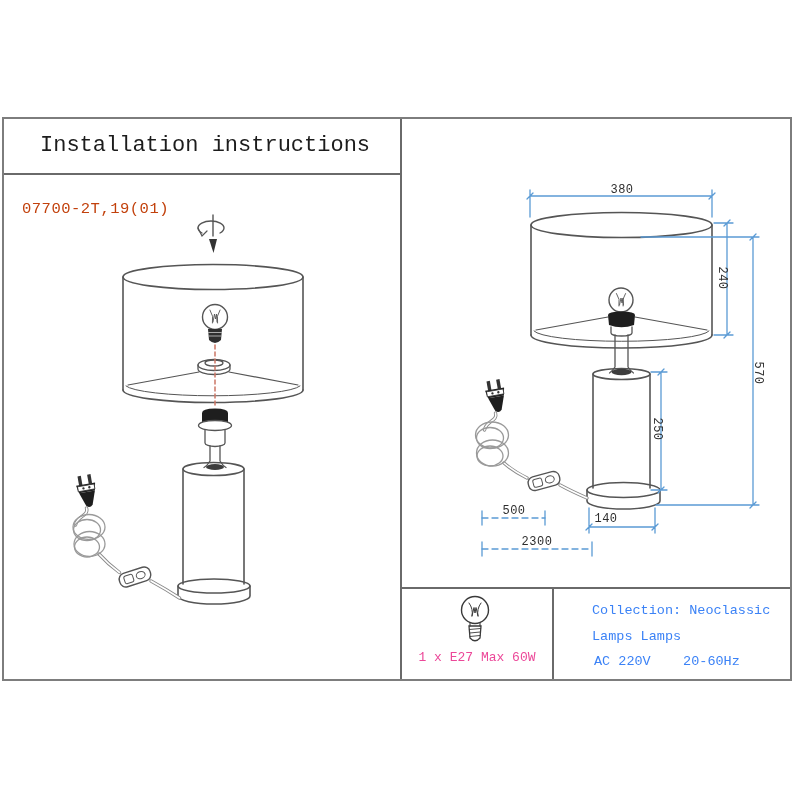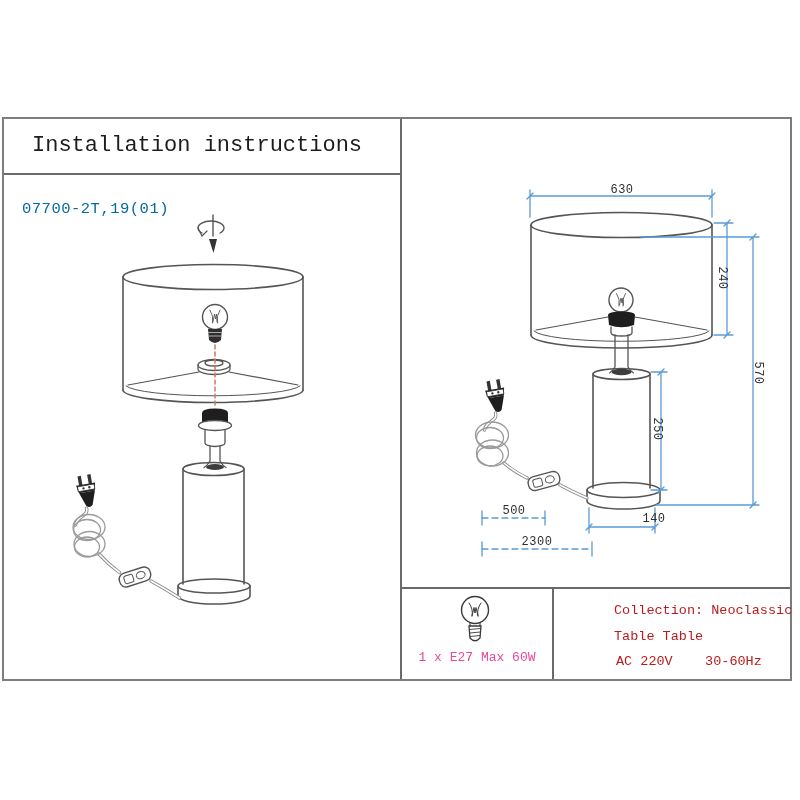"Installation instructions" .title { padding-left: 28px -> 36px }
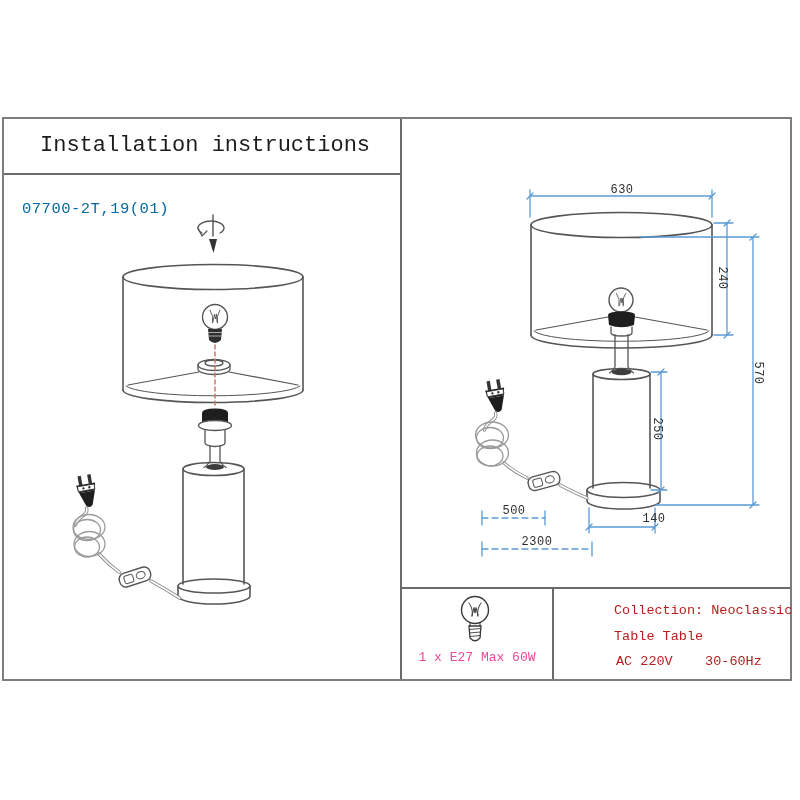"630" div.abs { text: 630 -> 380 }
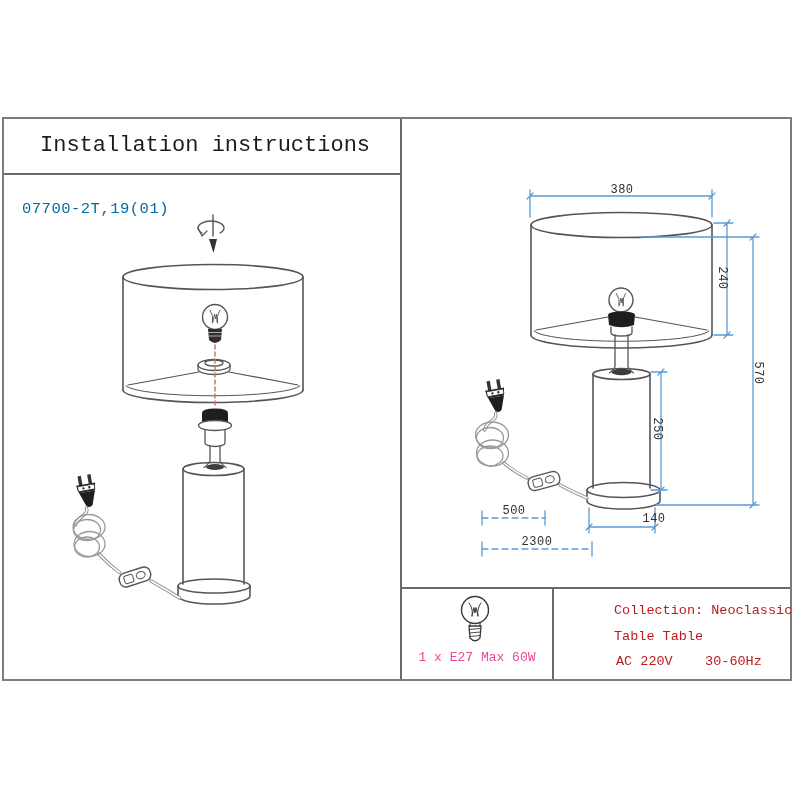"07700-2T,19(01)" .model { color: #0369a1 -> #c2410c }
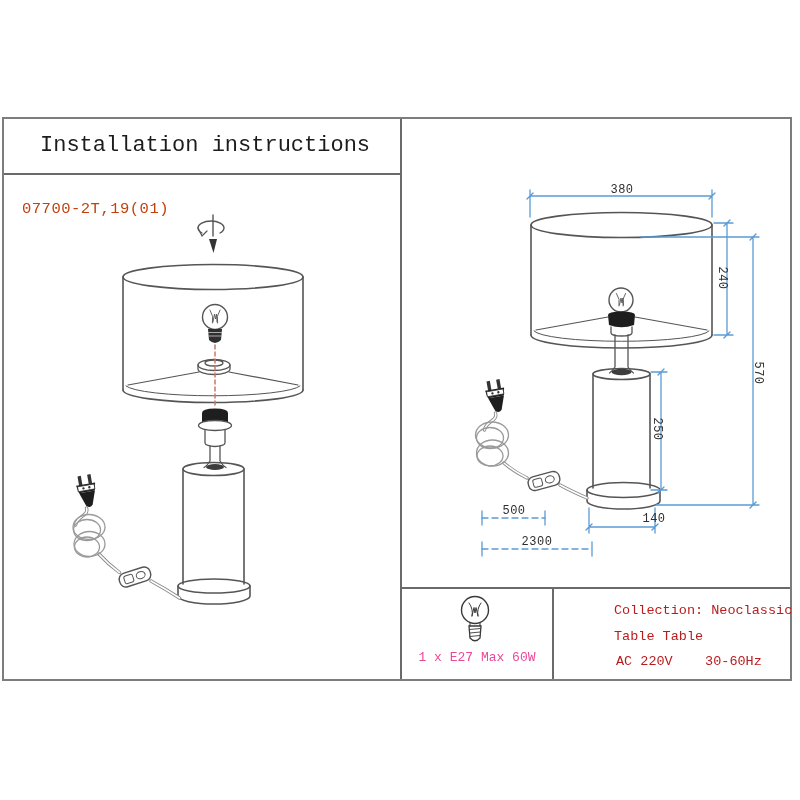"140" div.abs { left: 654px -> 606px }
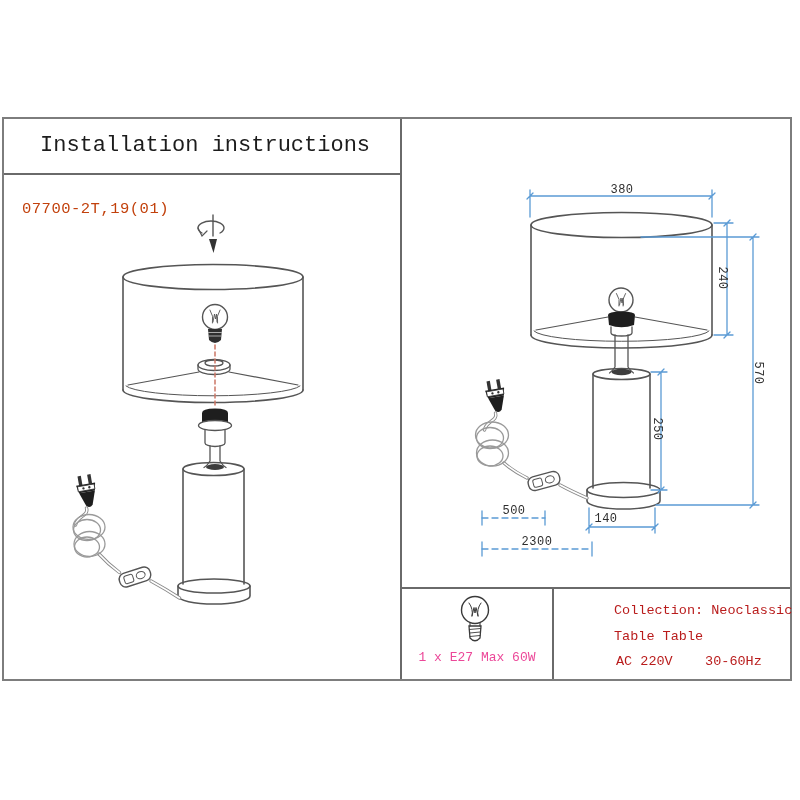"Collection: Neoclassic" .foot-line { color: #b91c1c -> #3b82f6; margin-left: 22px -> none }
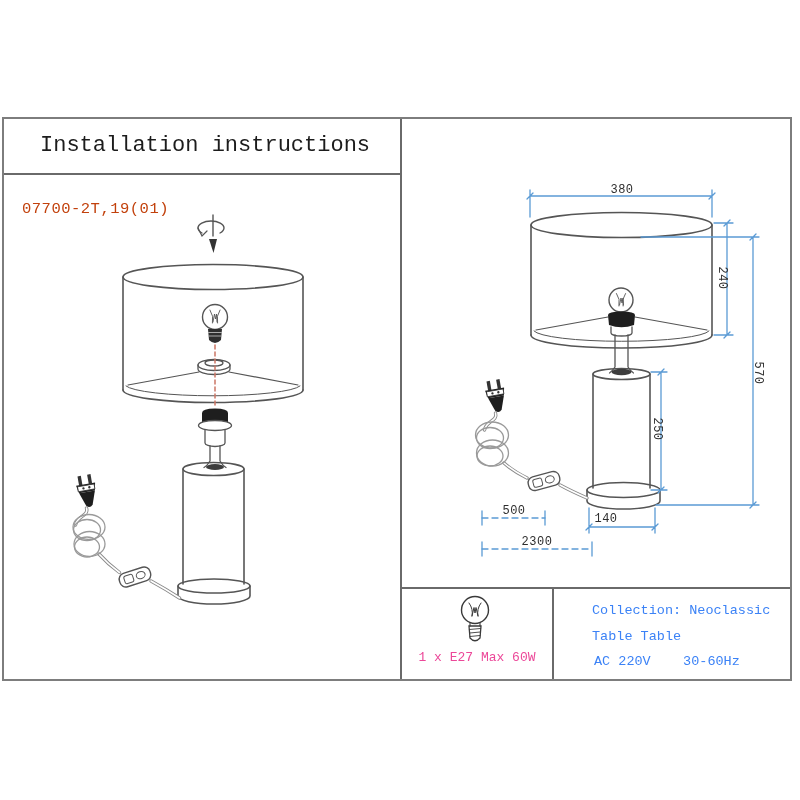"Table Table" div.abs { text: Table Table -> Lamps Lamps }
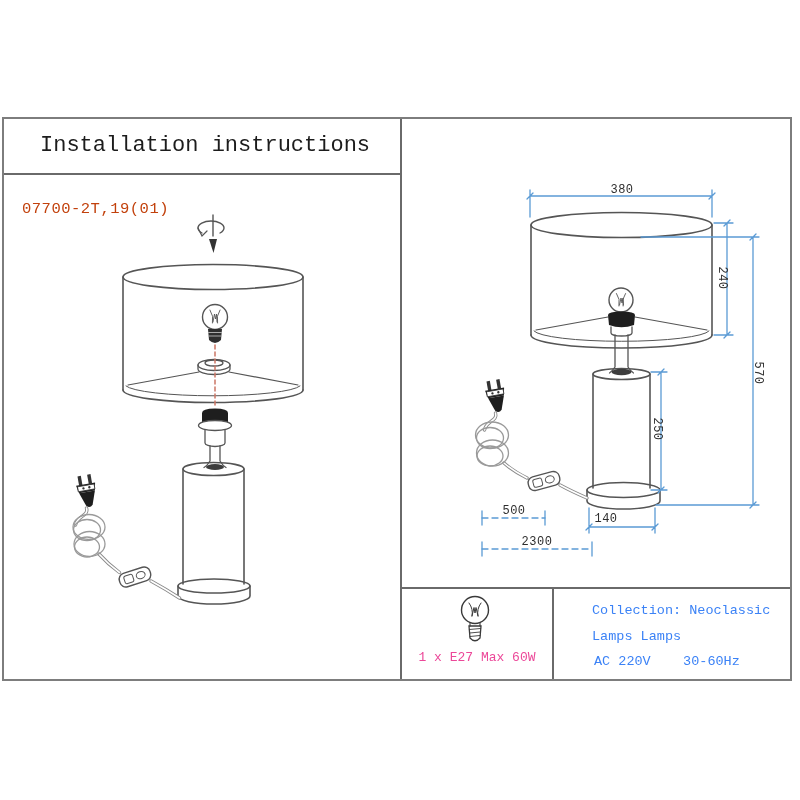"AC 220V 30-60Hz" div.abs { text: 30-60Hz -> 20-60Hz }
